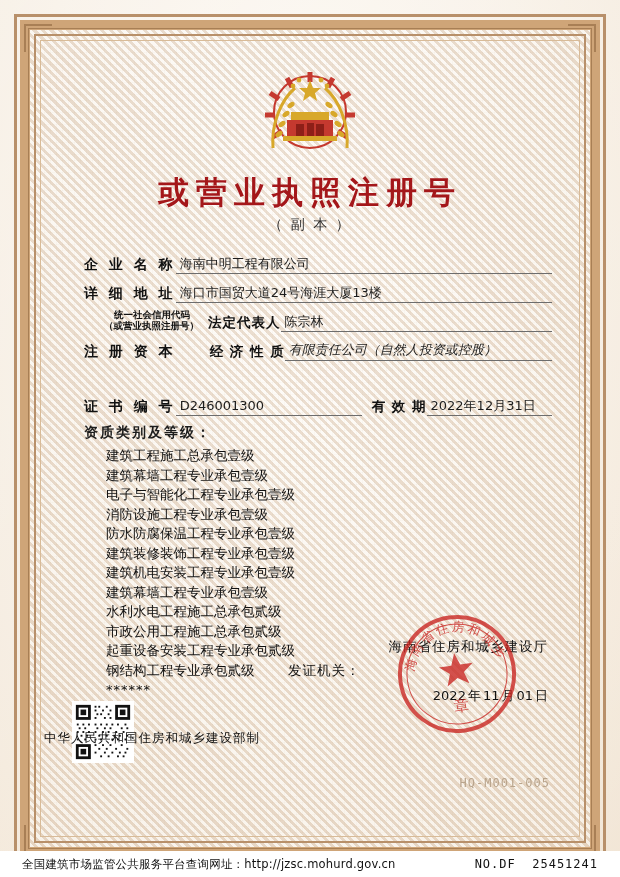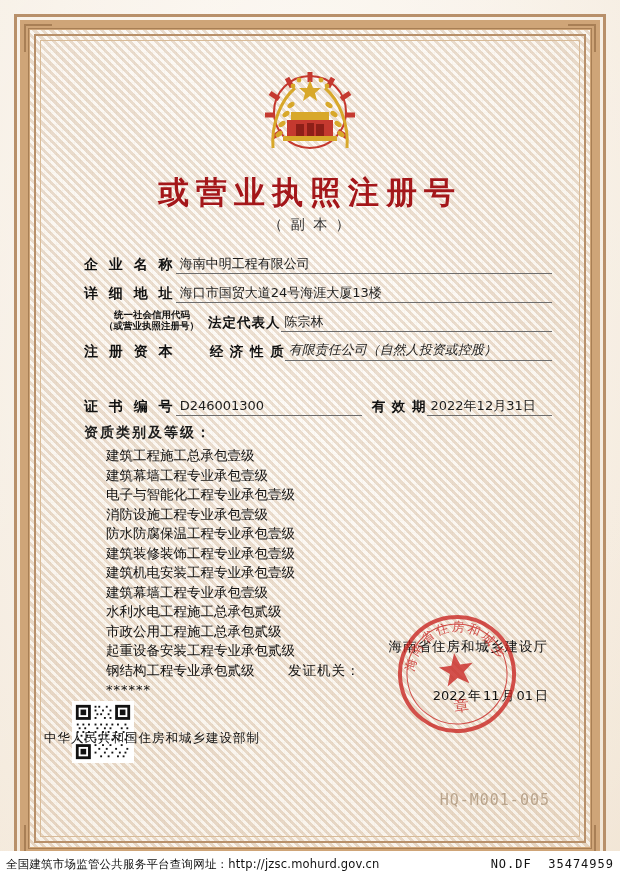"HQ-M001-005" .watermark-code { bottom: 24px -> 43px; font-size: 15px -> 12px }
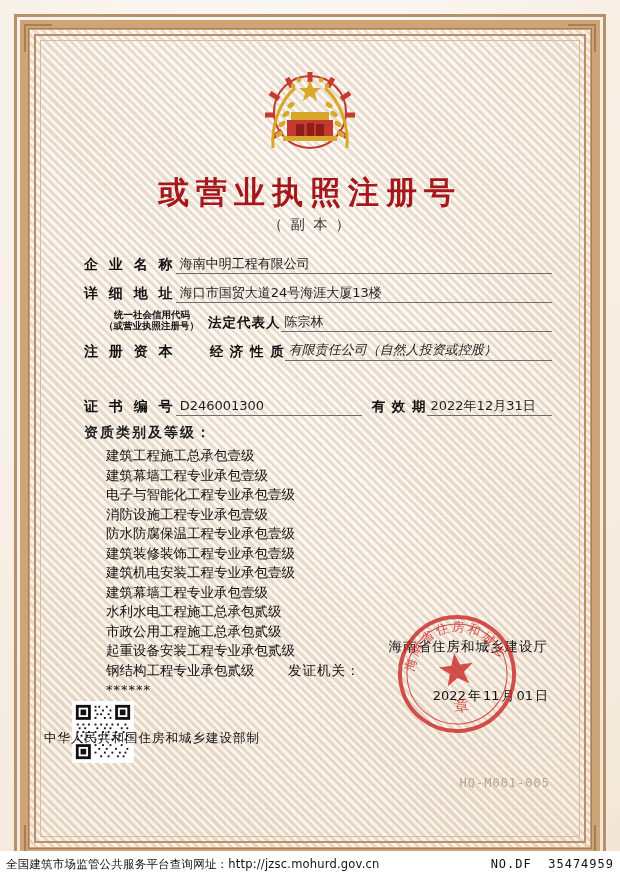"全国建筑市场监管公共服务平台查询网址：http://jzsc.mohurd.go" .bottom-bar { padding: 0 6px -> 0 22px }
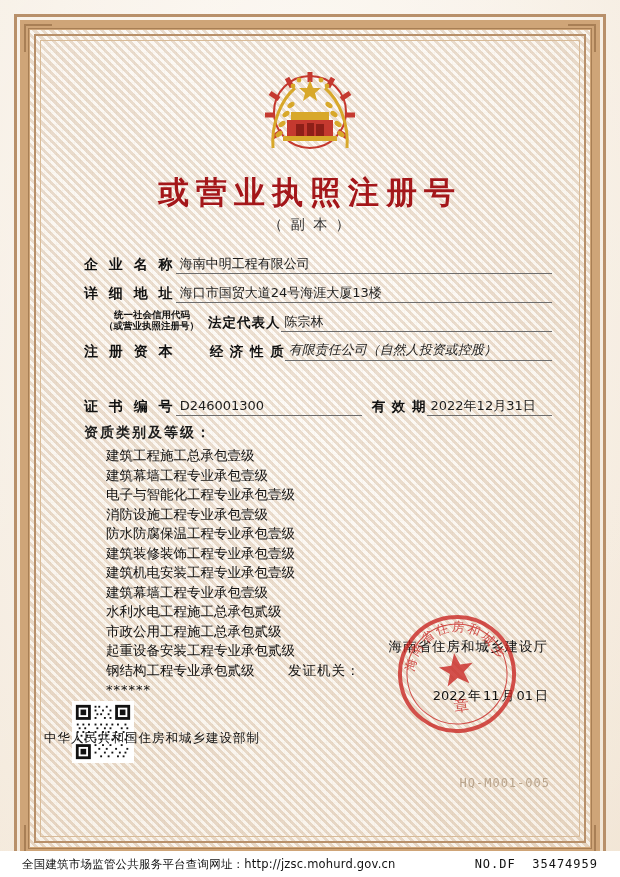"35474959" span { text: 35474959 -> 25451241 }
